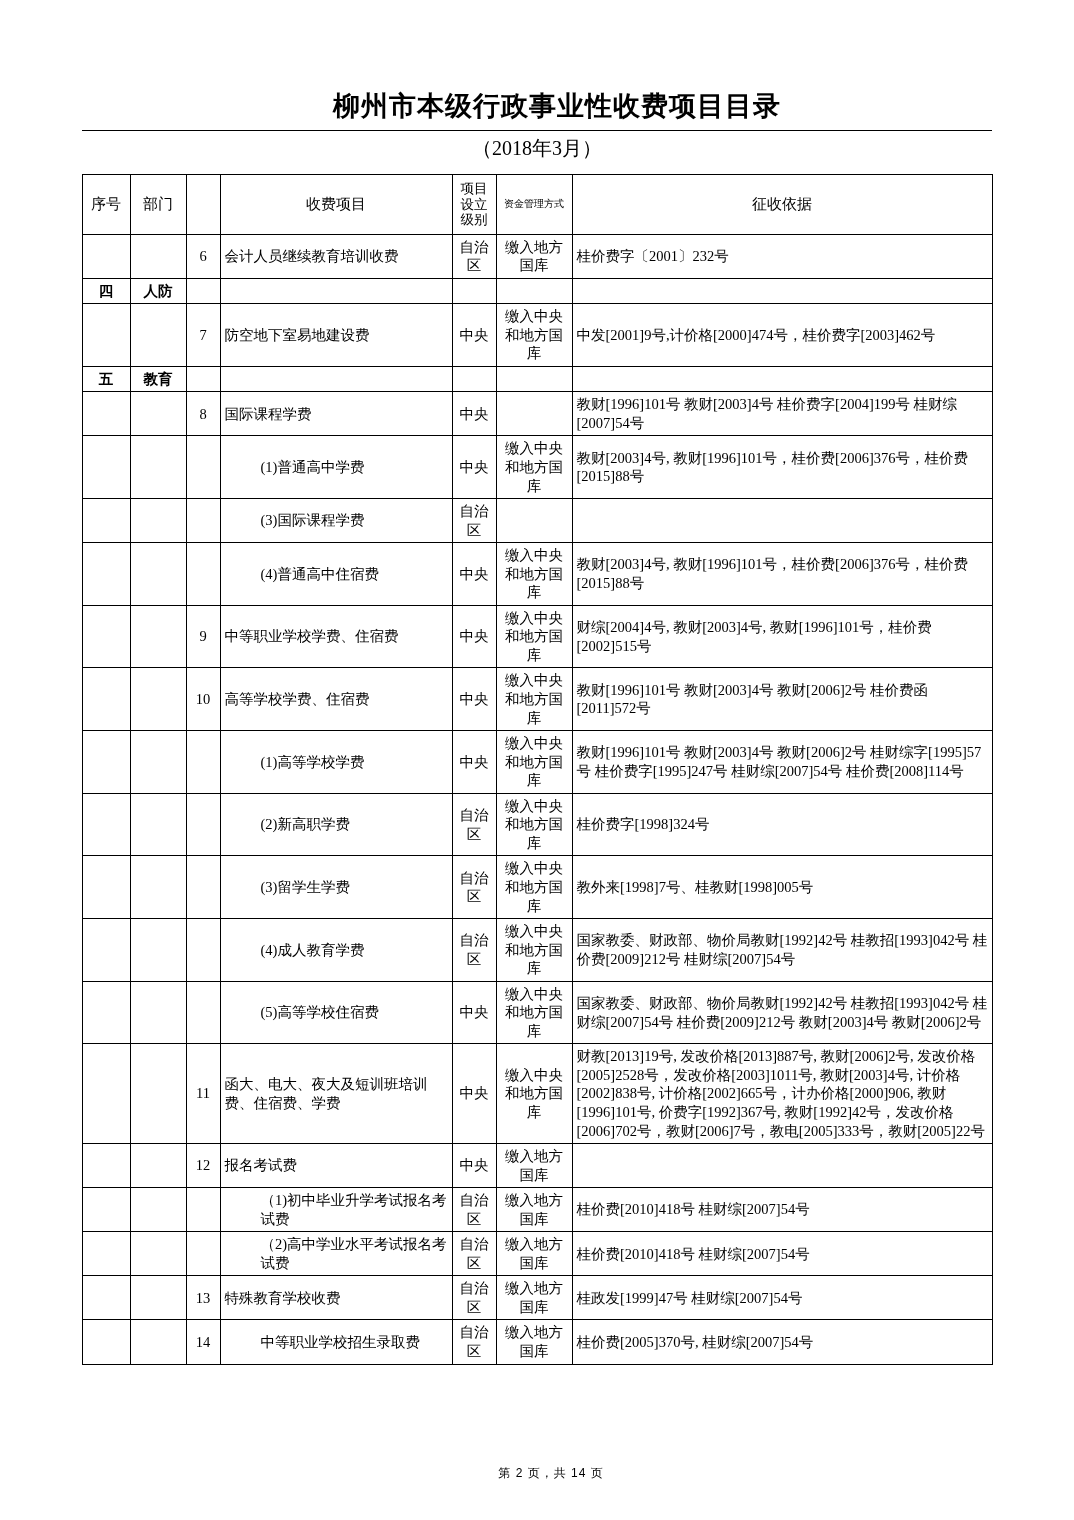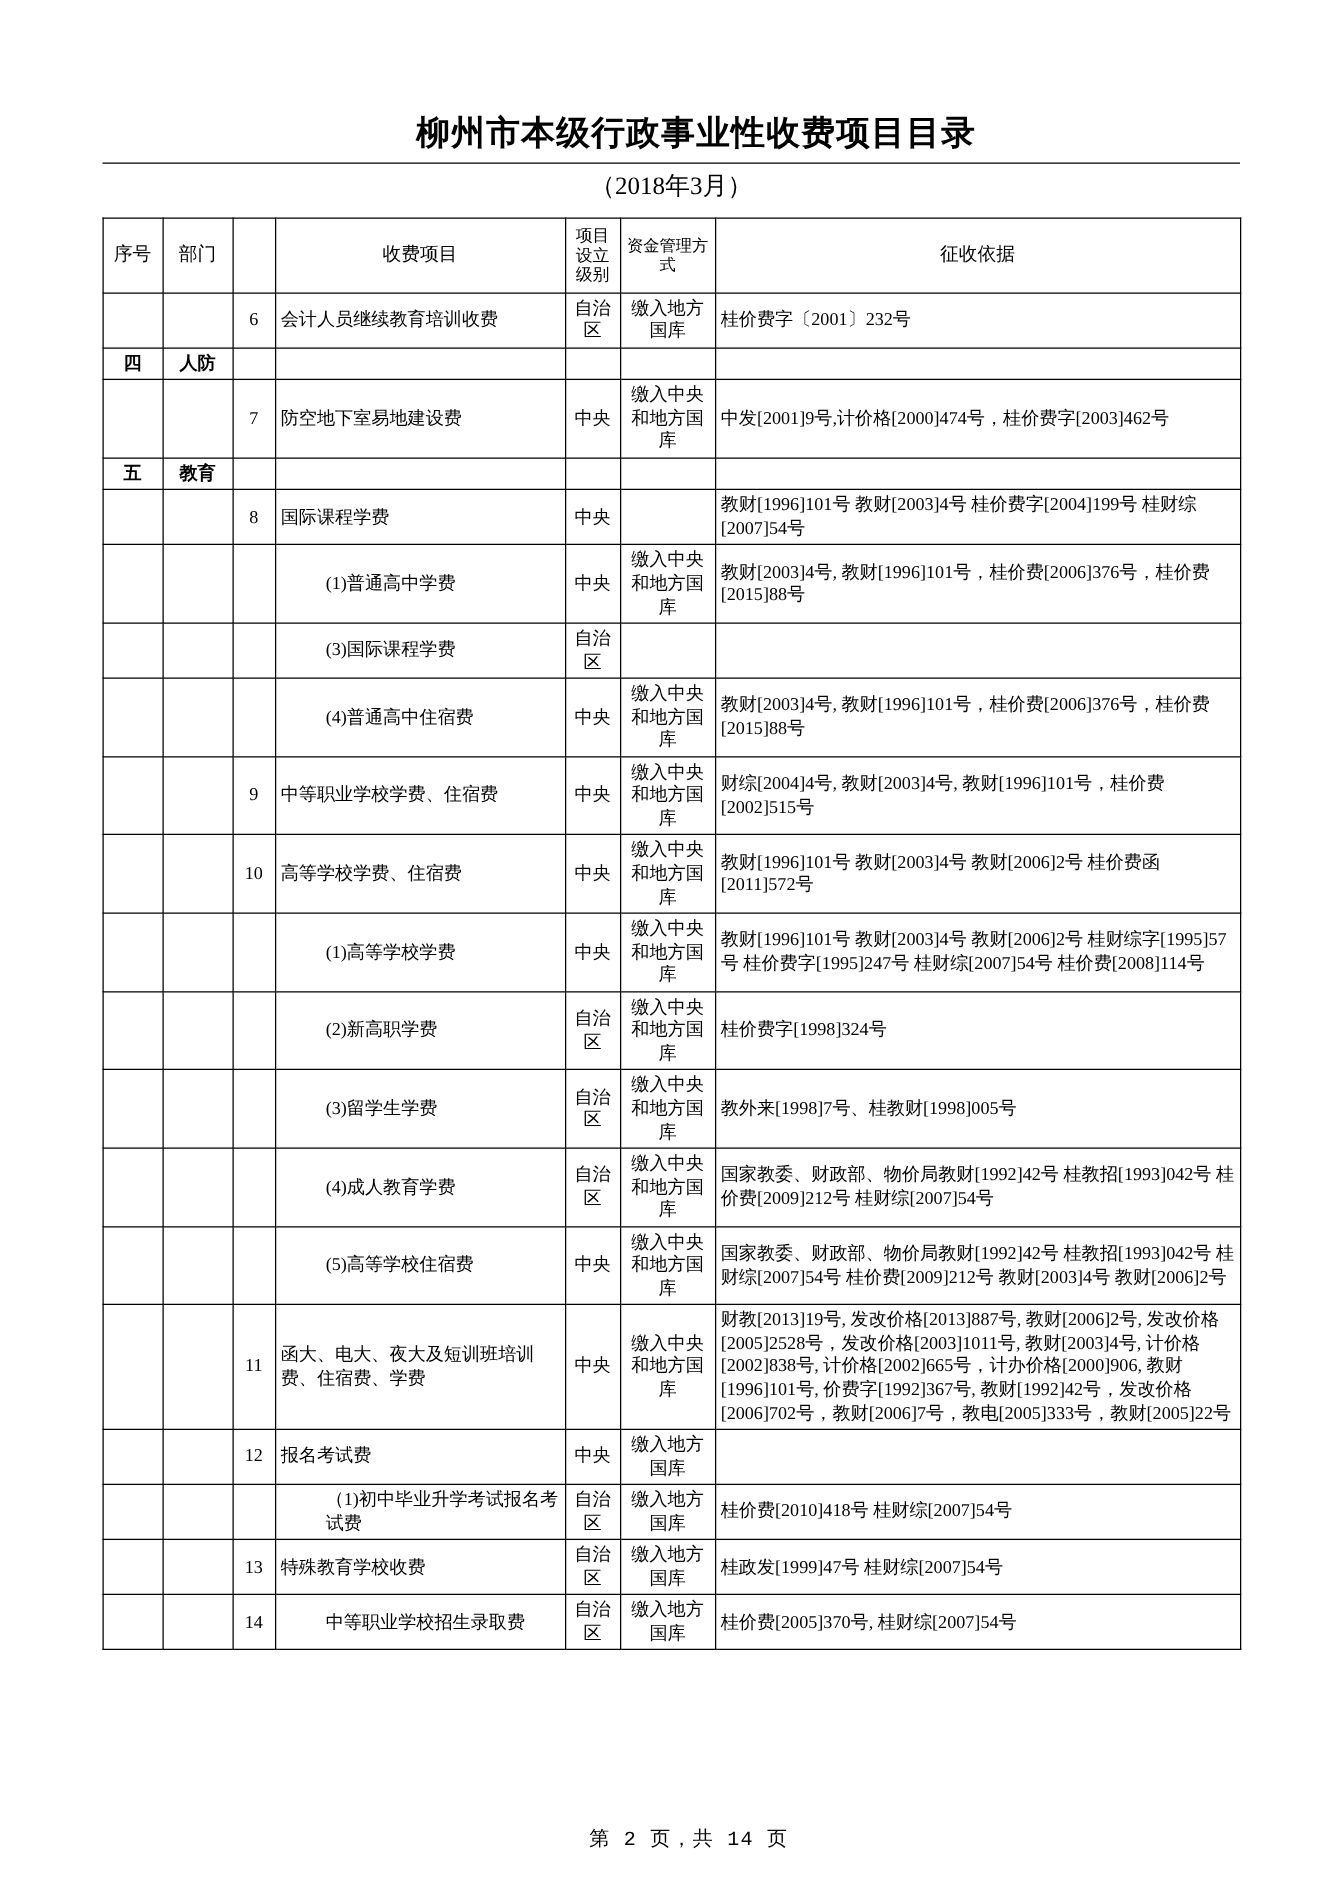"资金管理方式" th { font-size: 13px -> 10px }
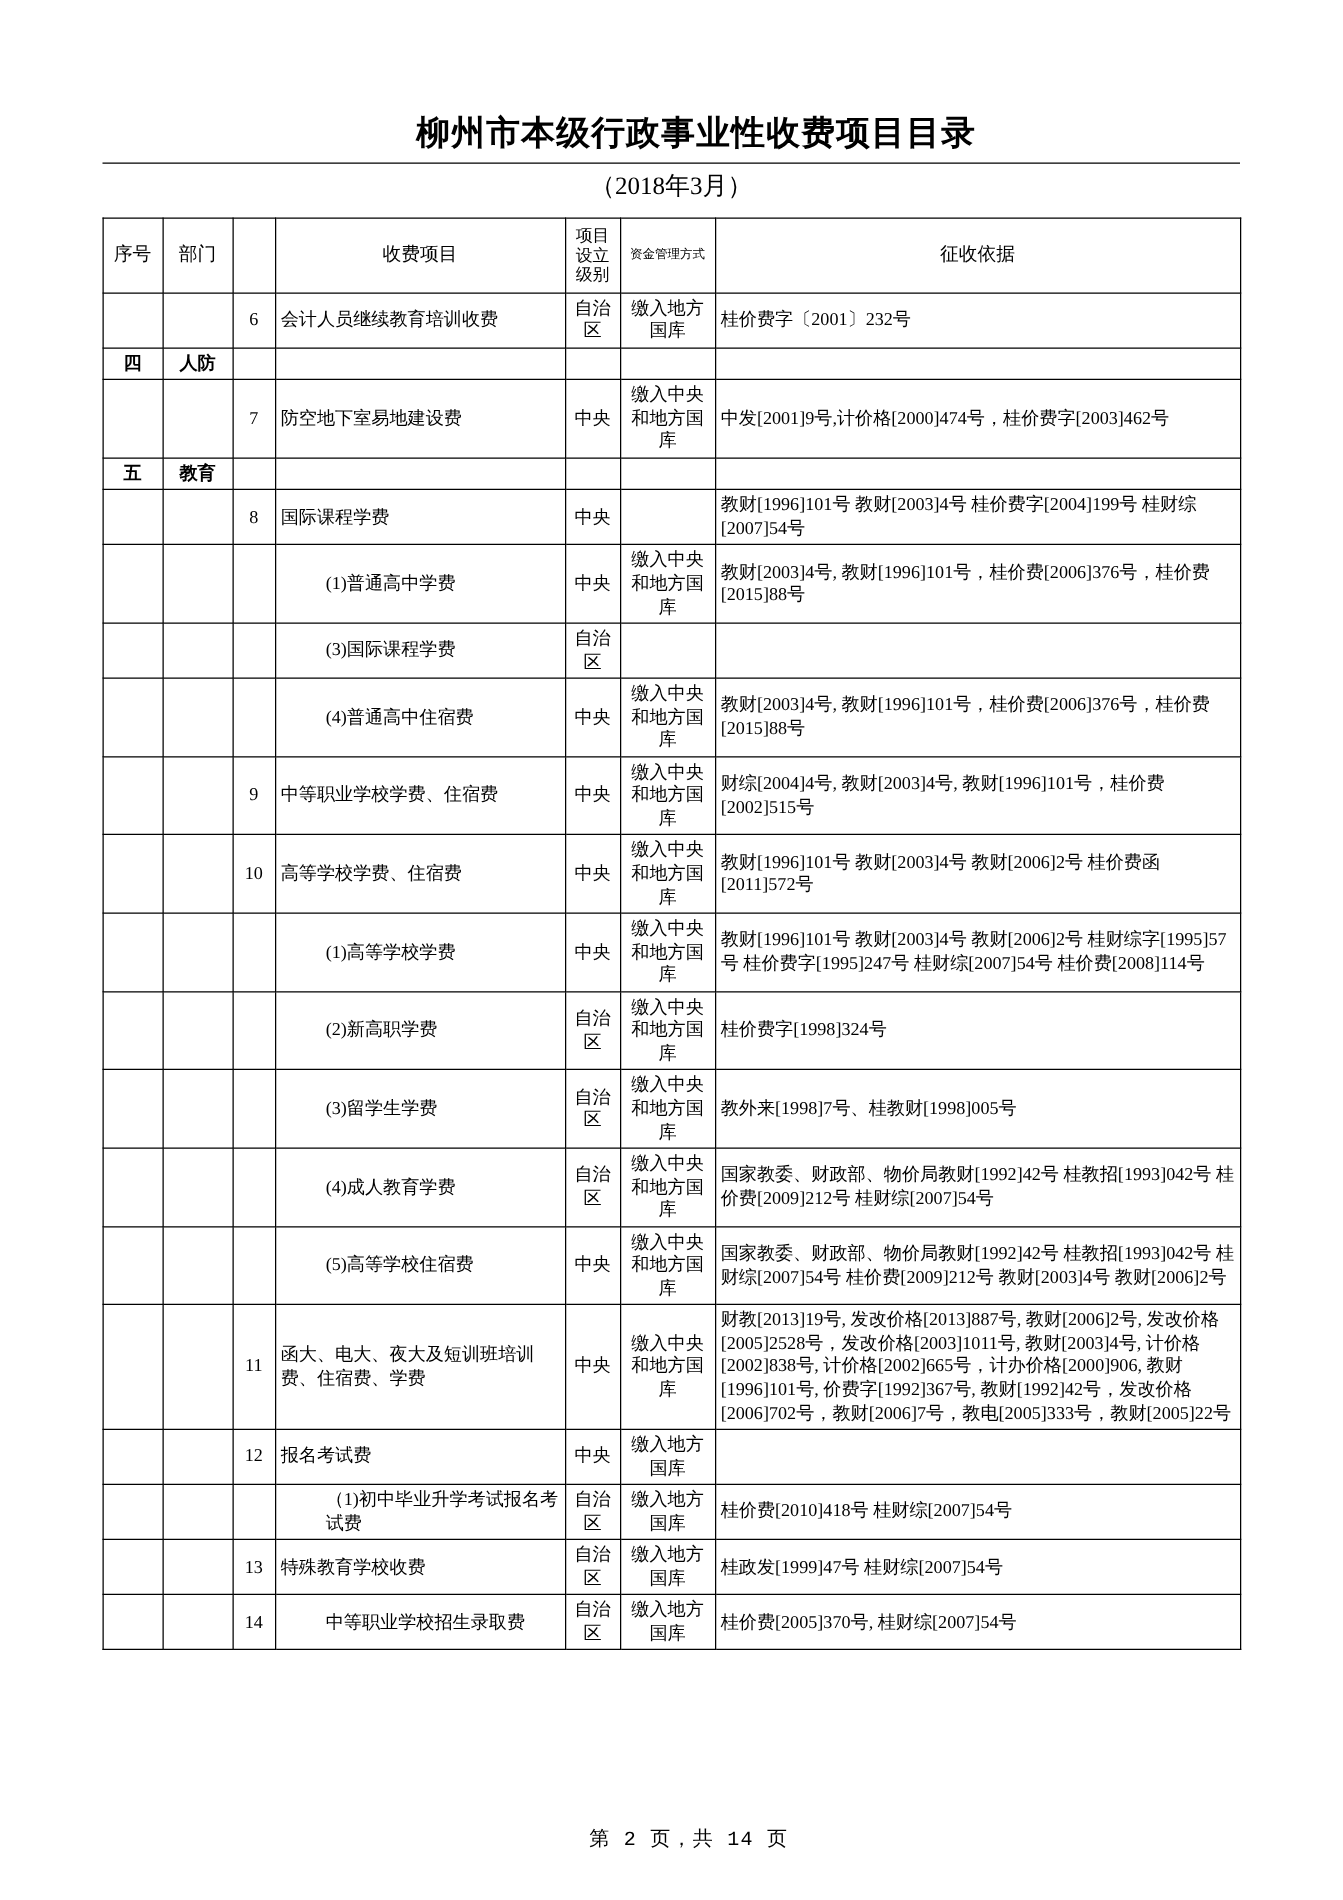"（2)高中学业水平考试报名考试费" tr { html: none -> <tr> <td></td> <td></td> <td></td> <td>（2)高中学业水平考试报名考试费</td> <td>自治区</td> <td>缴入地方国库</td> <td>桂价费[2010]418号 桂财综[2007]54号</td> </tr> }
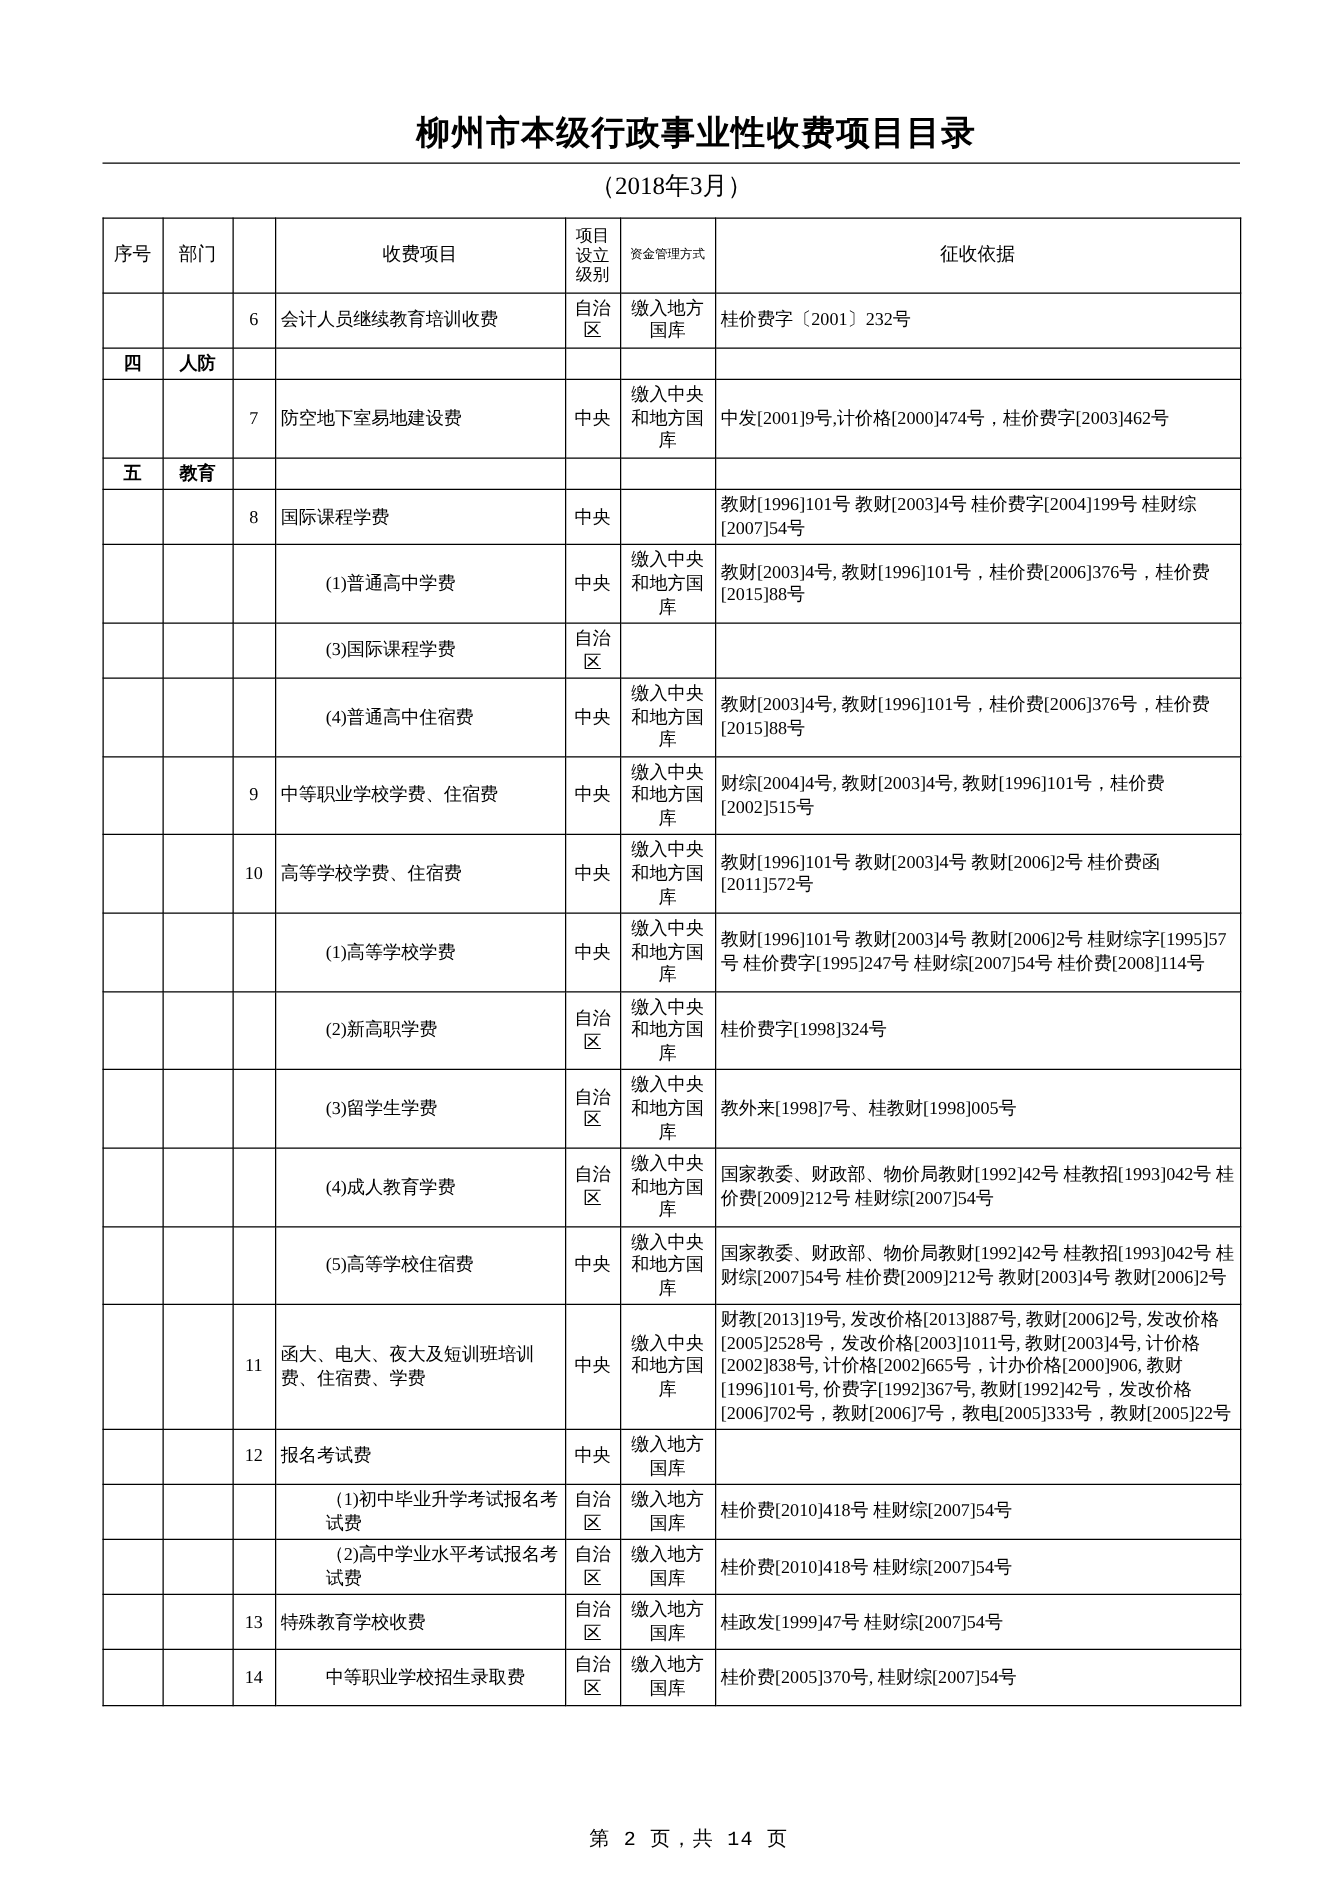"第 2 页，共 14 页" .footer { font-family: Liberation Mono, monospace -> Liberation Sans, sans-serif; font-size: 16px -> 12px }
